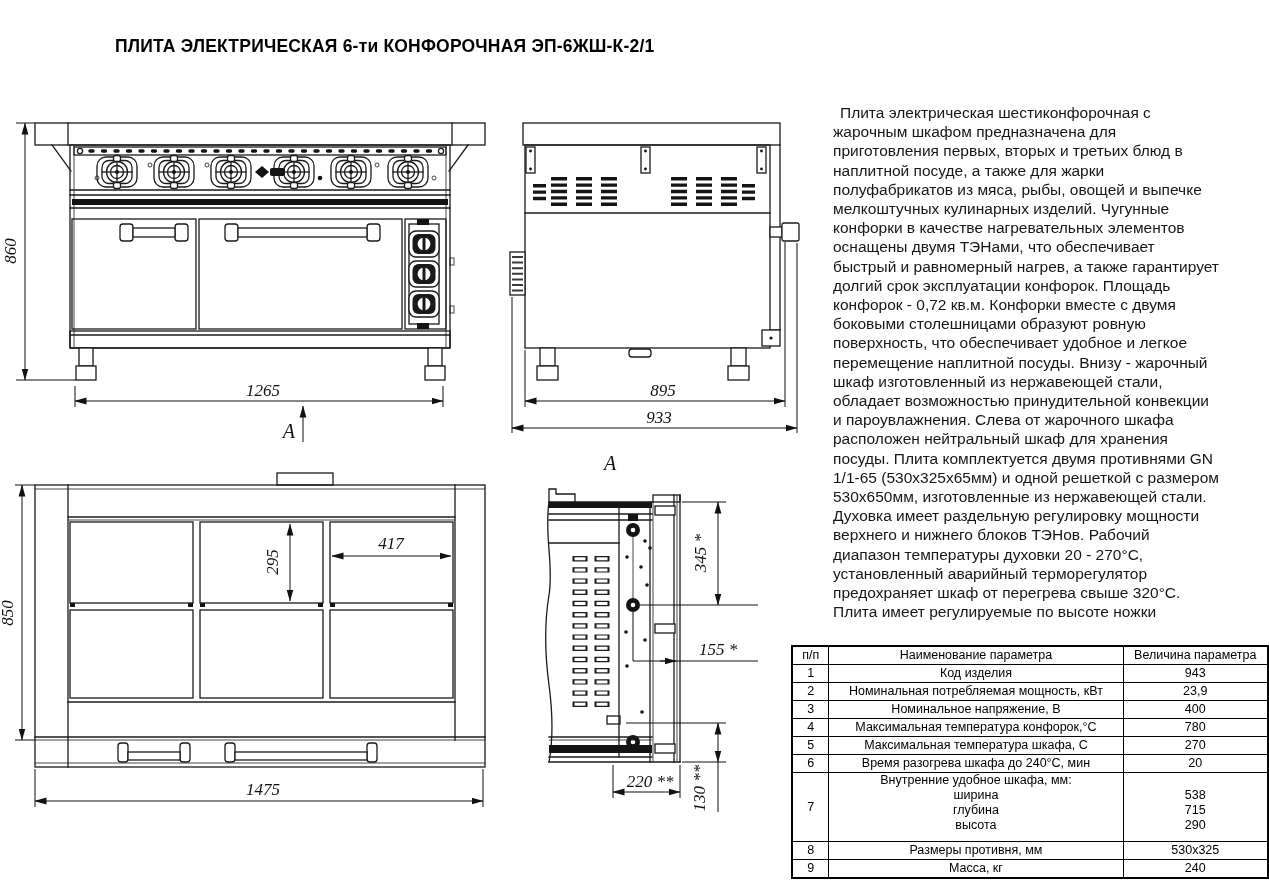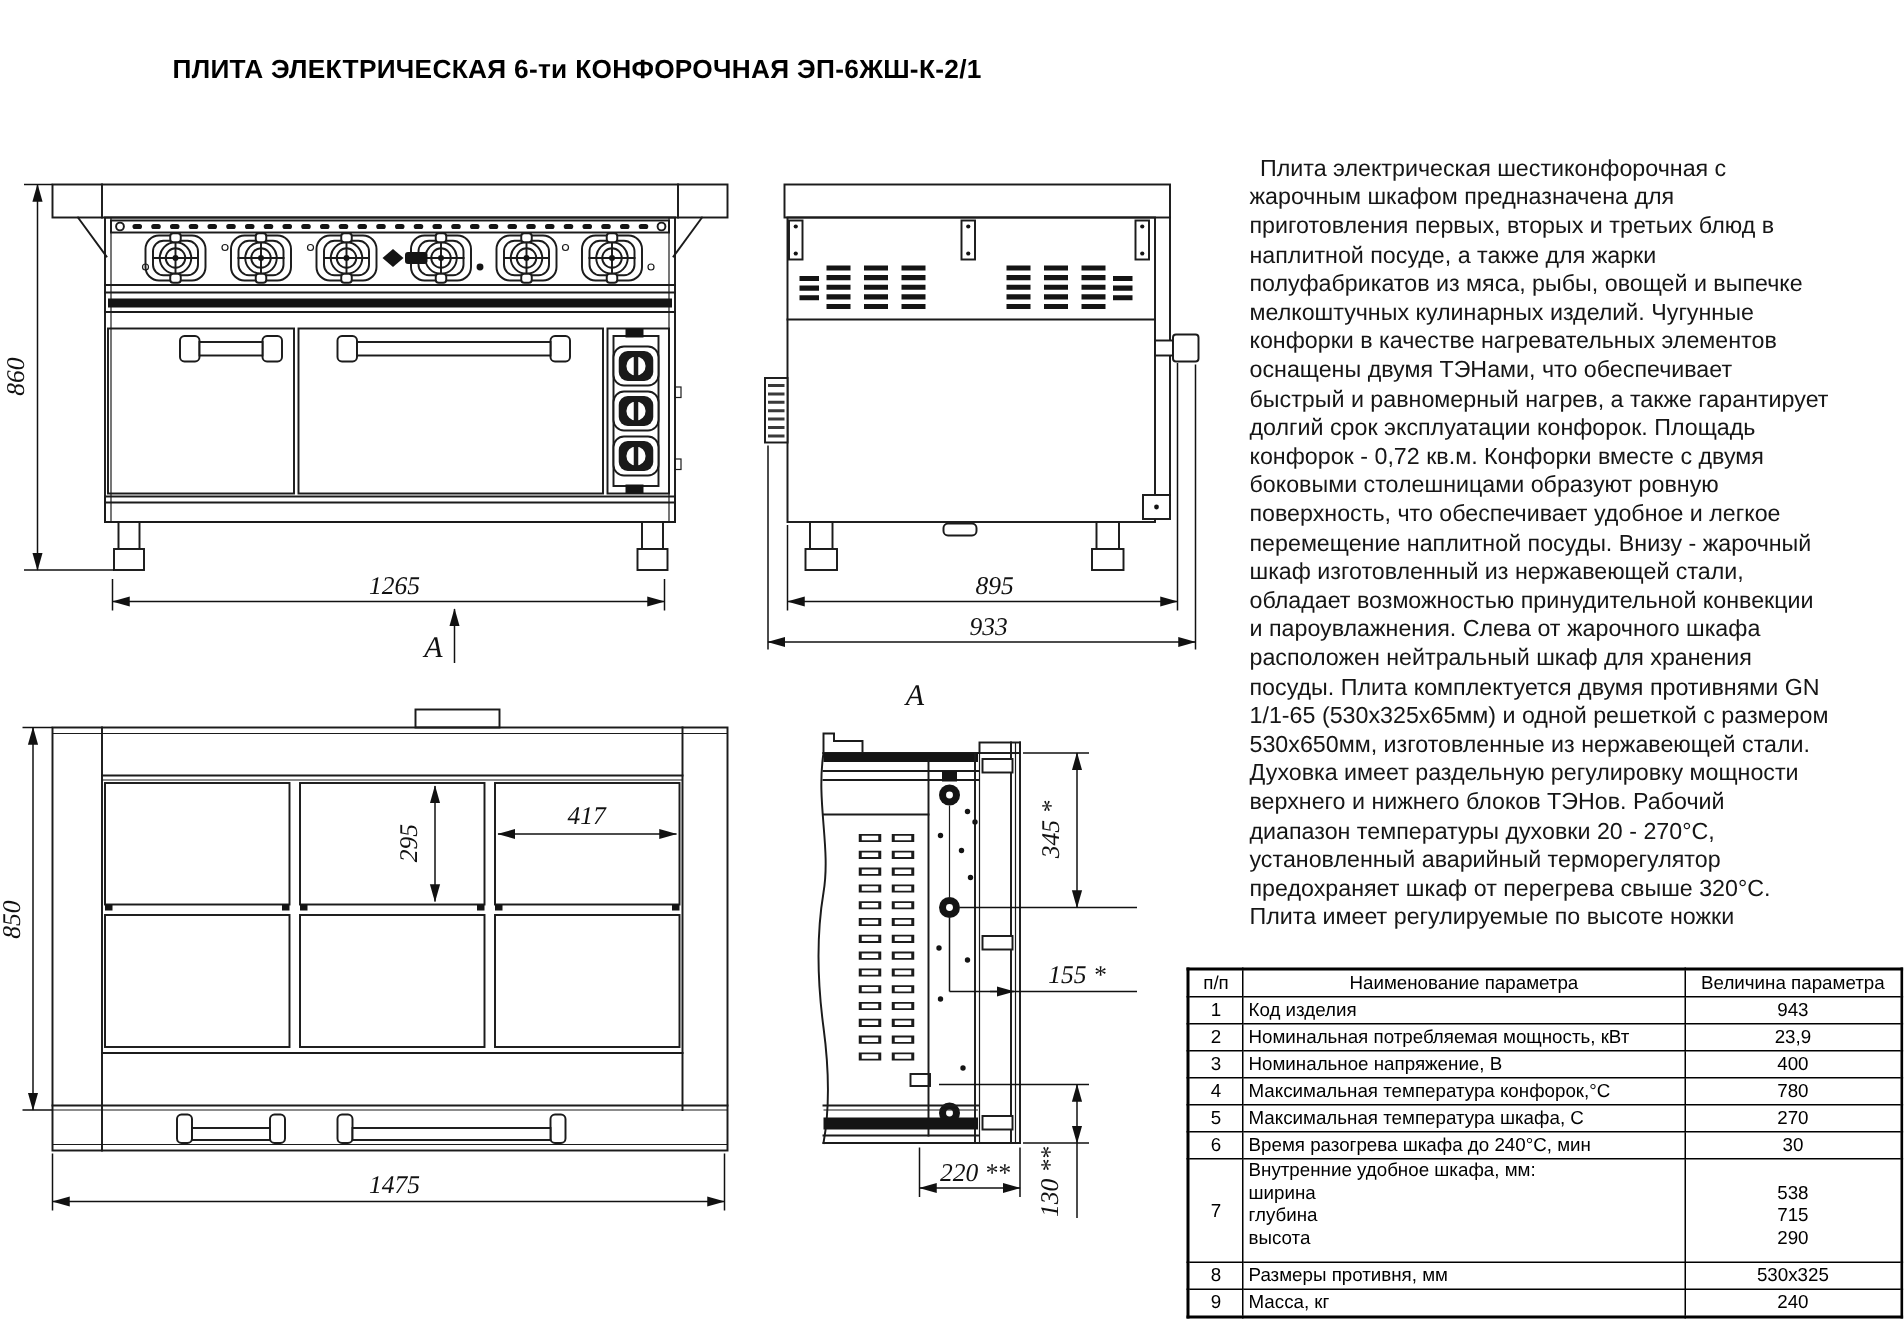"Код изделия" .c-name { text-align: left -> center }
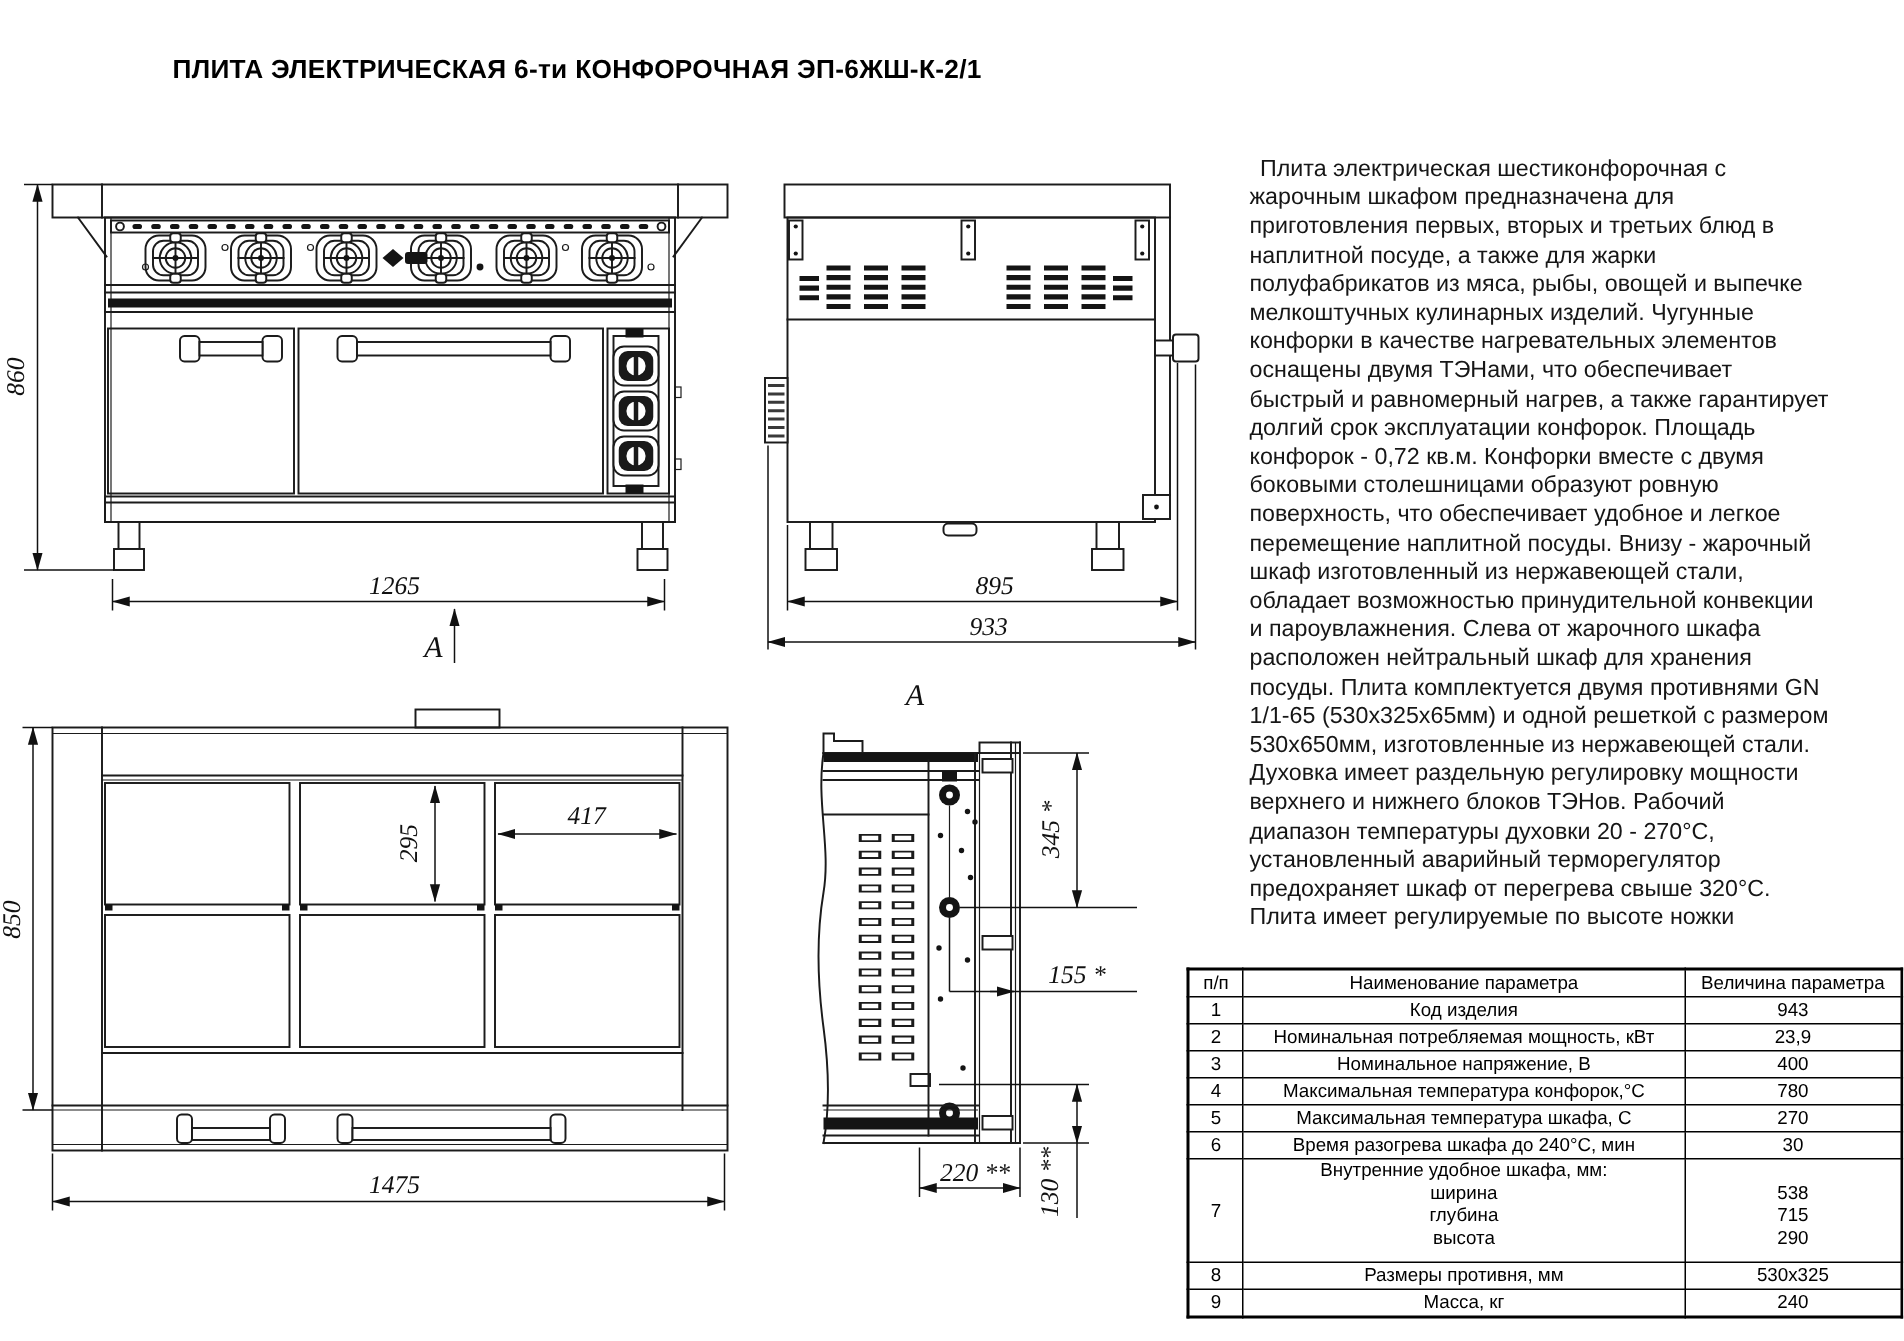"30" td.c-val { text: 30 -> 20 }
